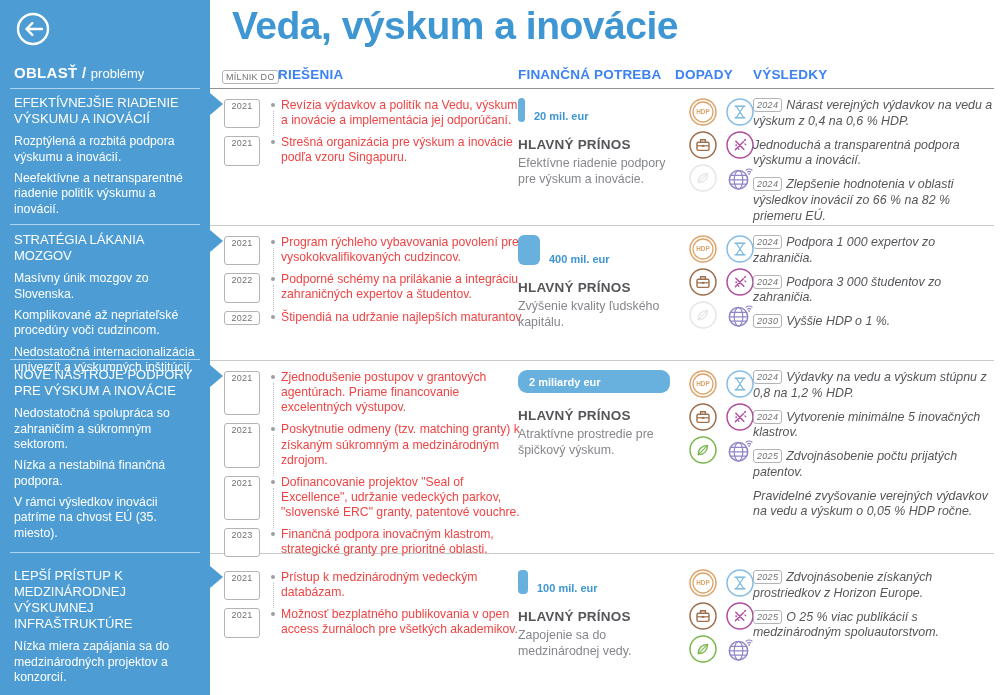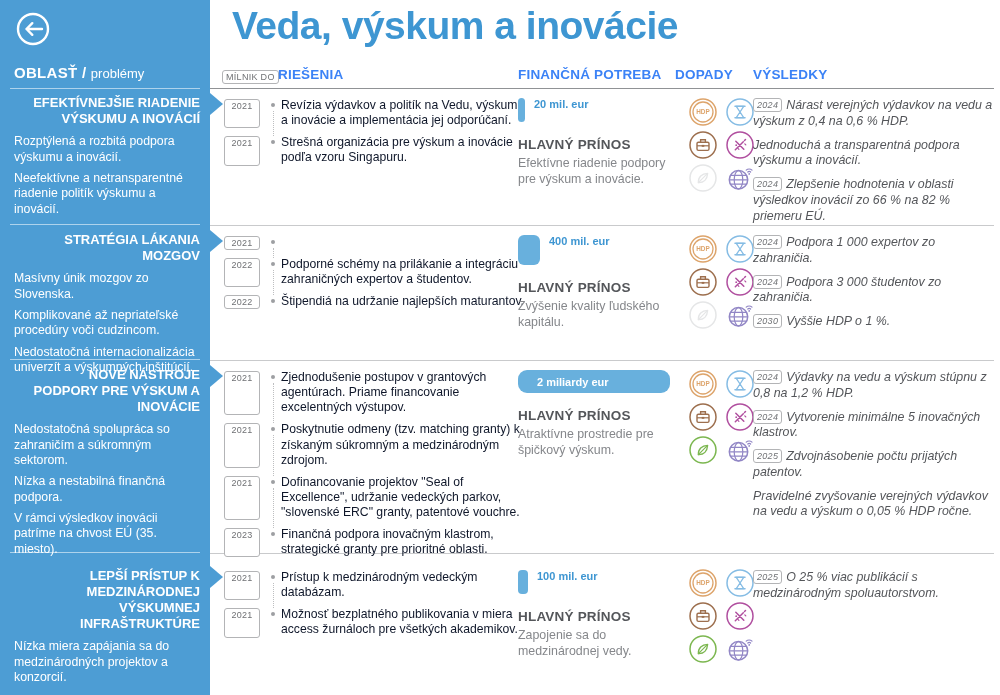"EFEKTÍVNEJŠIE RIADENIE VÝSKUMU A" .sb-title { font-weight: bold -> normal; margin: 0 0 7px 8px -> 0 0 7px 0; text-align: right -> none }
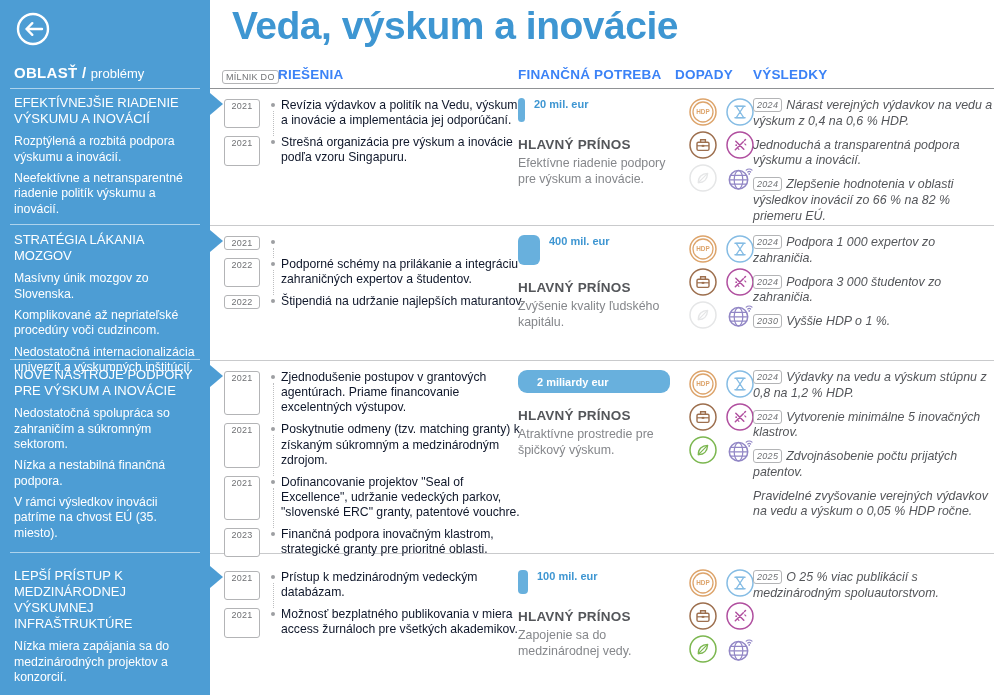"Revízia výdavkov a politík na" .sol-text { color: #0f172a -> #ef4444 }
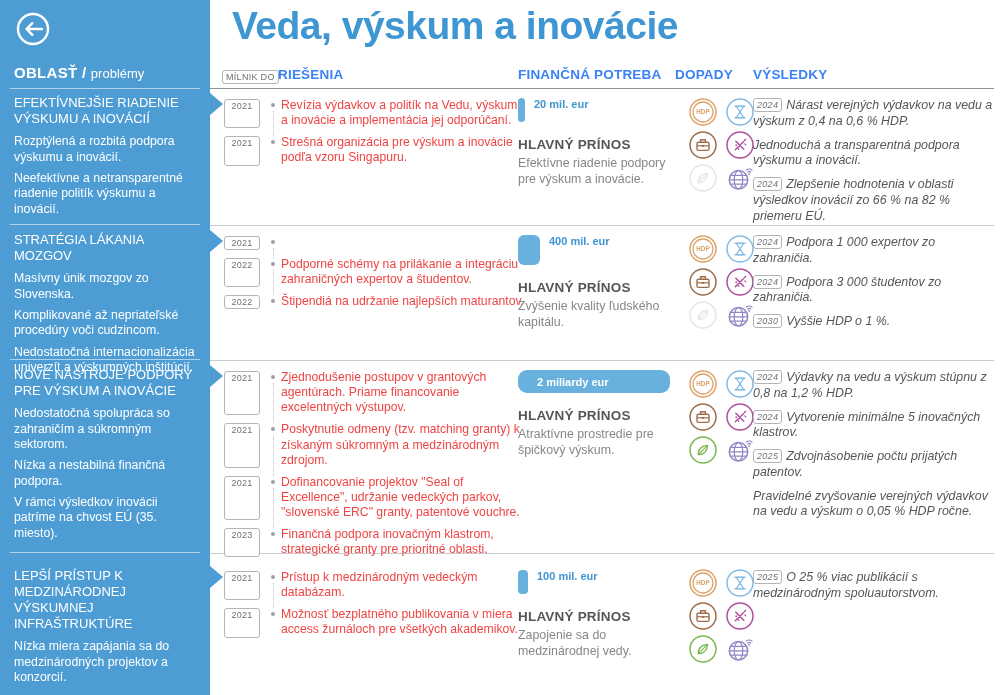"20 mil. eur" .fin-bar-row { align-items: flex-start -> flex-end }
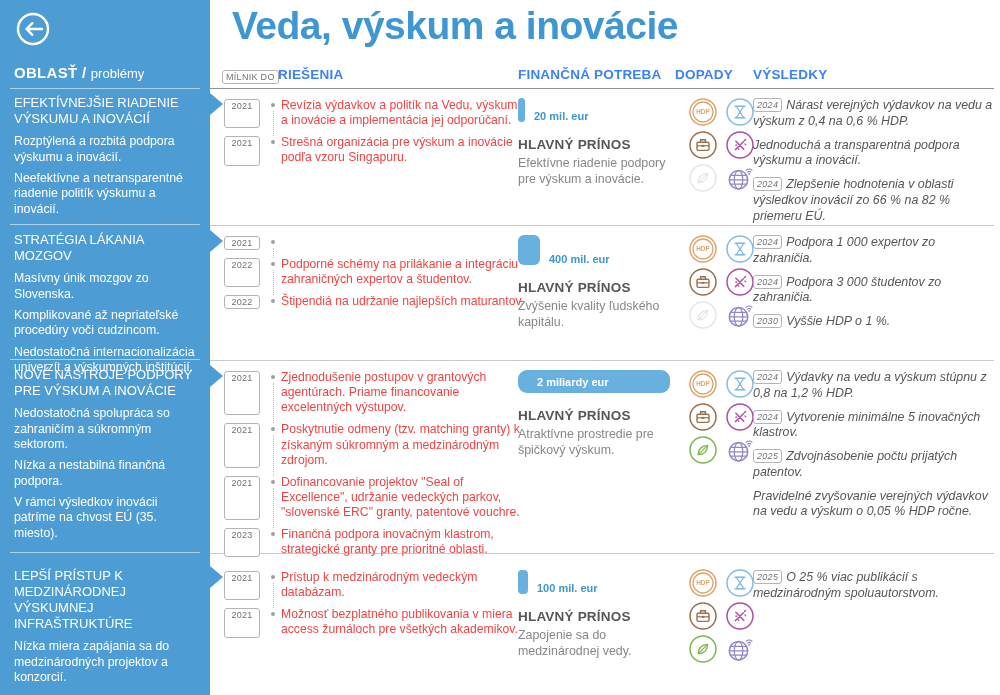"Program rýchleho vybavovania povolení" span.sol-text { html: none -> <span>Program rýchleho vybavovania povolení pre vysokokvalifikovaných cudzincov.</span> }
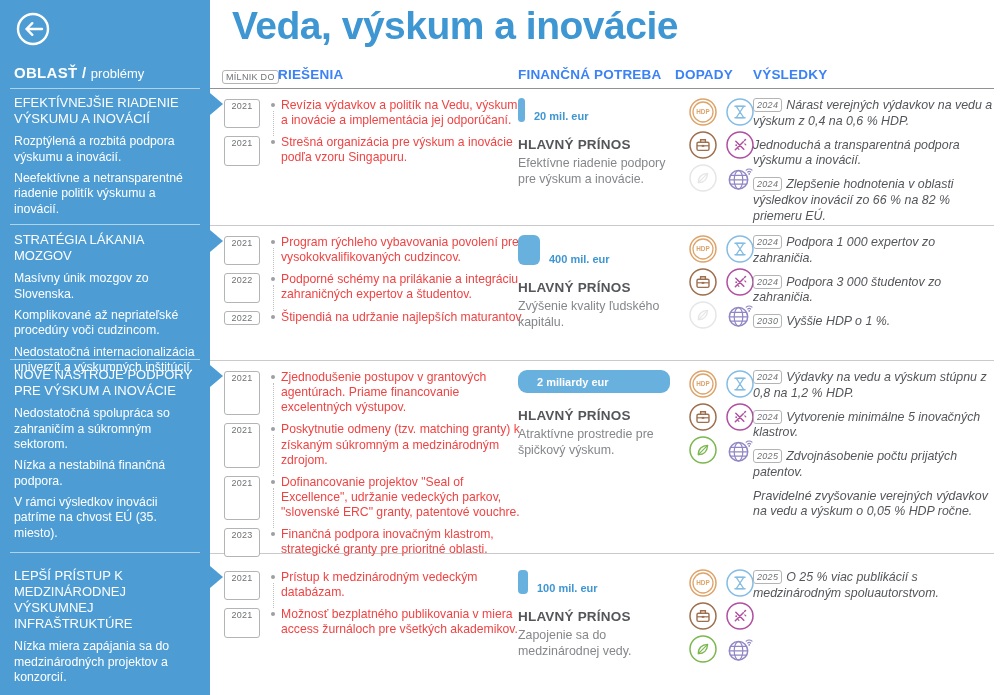"2 miliardy eur" .fin-amount.inside { margin-left: 8px -> 0 }
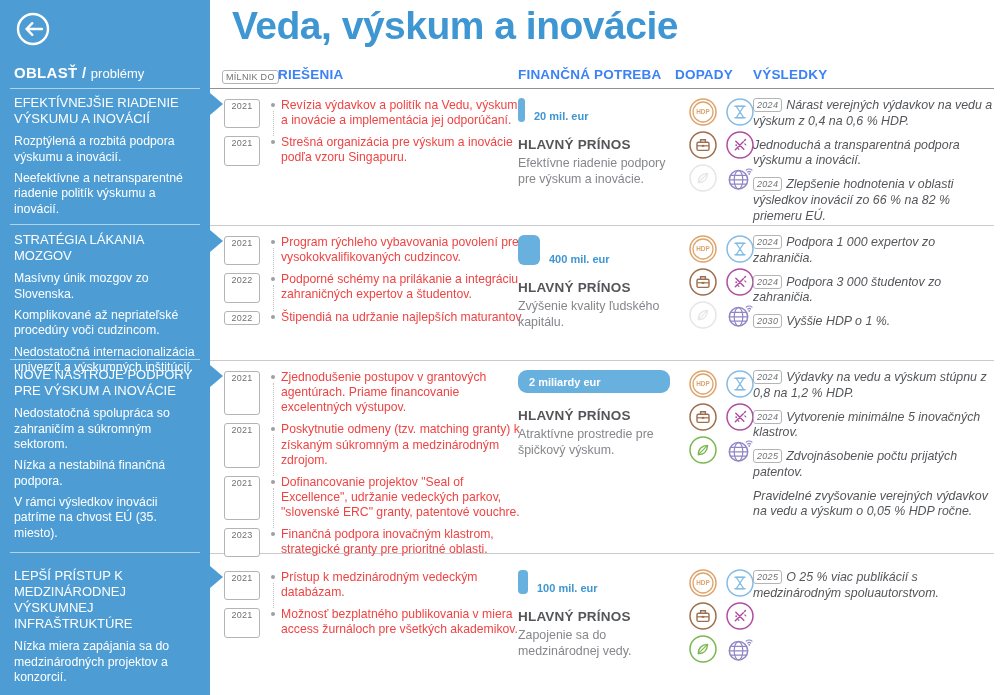"2025 Zdvojnásobenie získaných" p.res-item { html: none -> <p><span>2025</span><span>Zdvojnásobenie získaných prostriedkov z Horizon Europe.</span></p> }
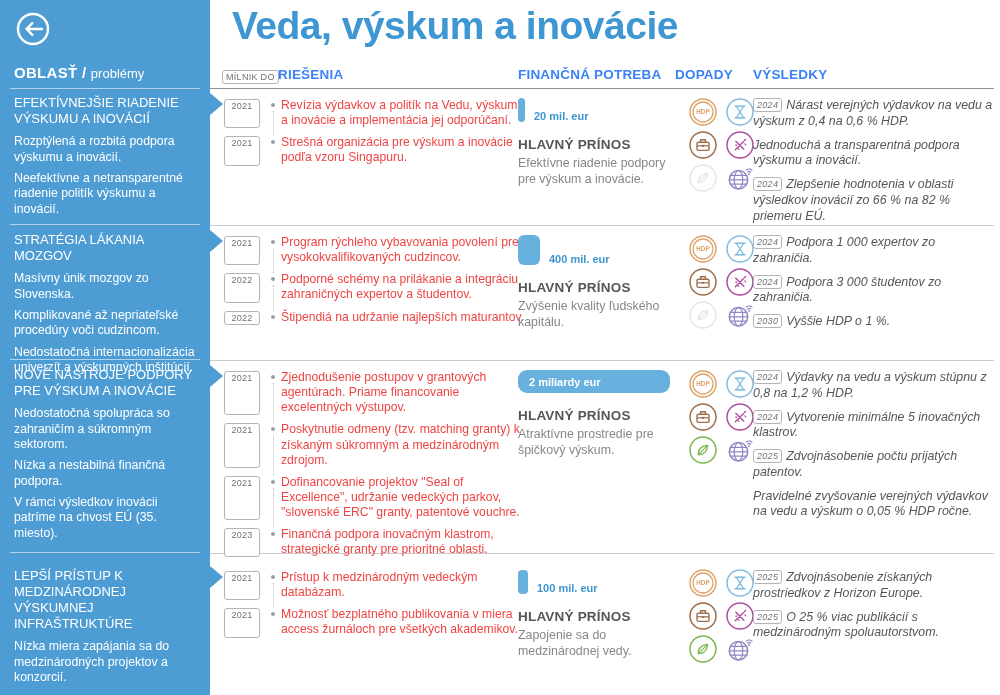"Možnosť bezplatného publikovania v miera" span.sol-text { text: miera -> open }
